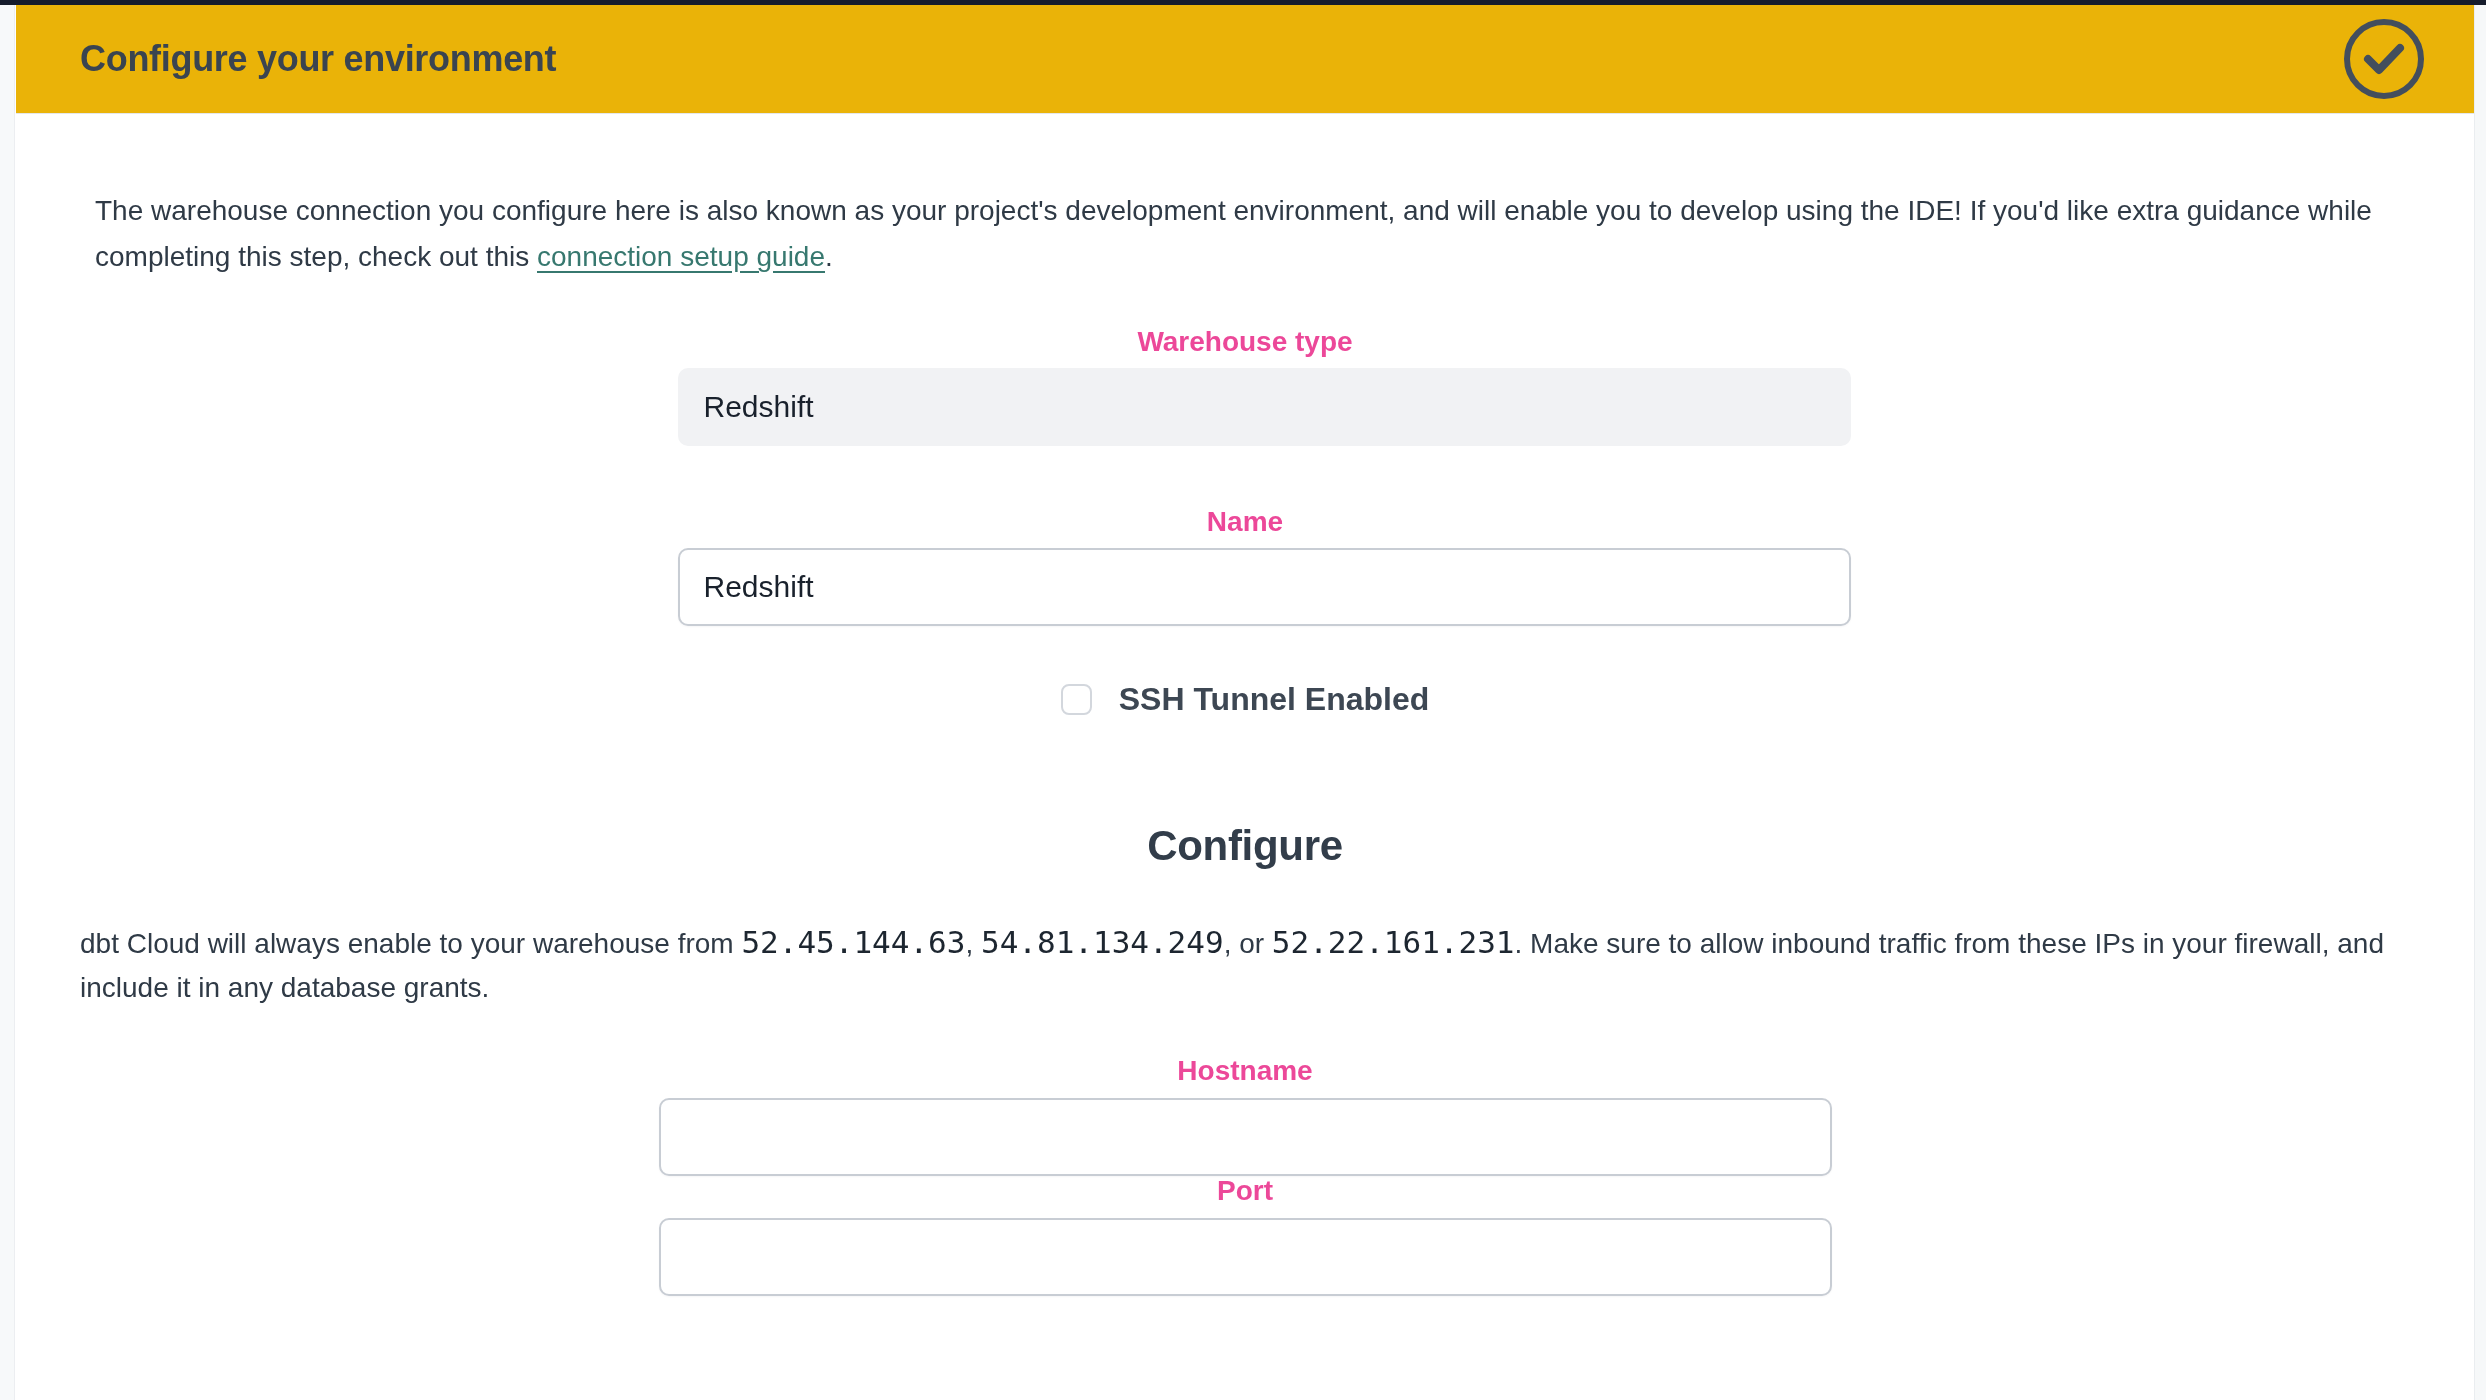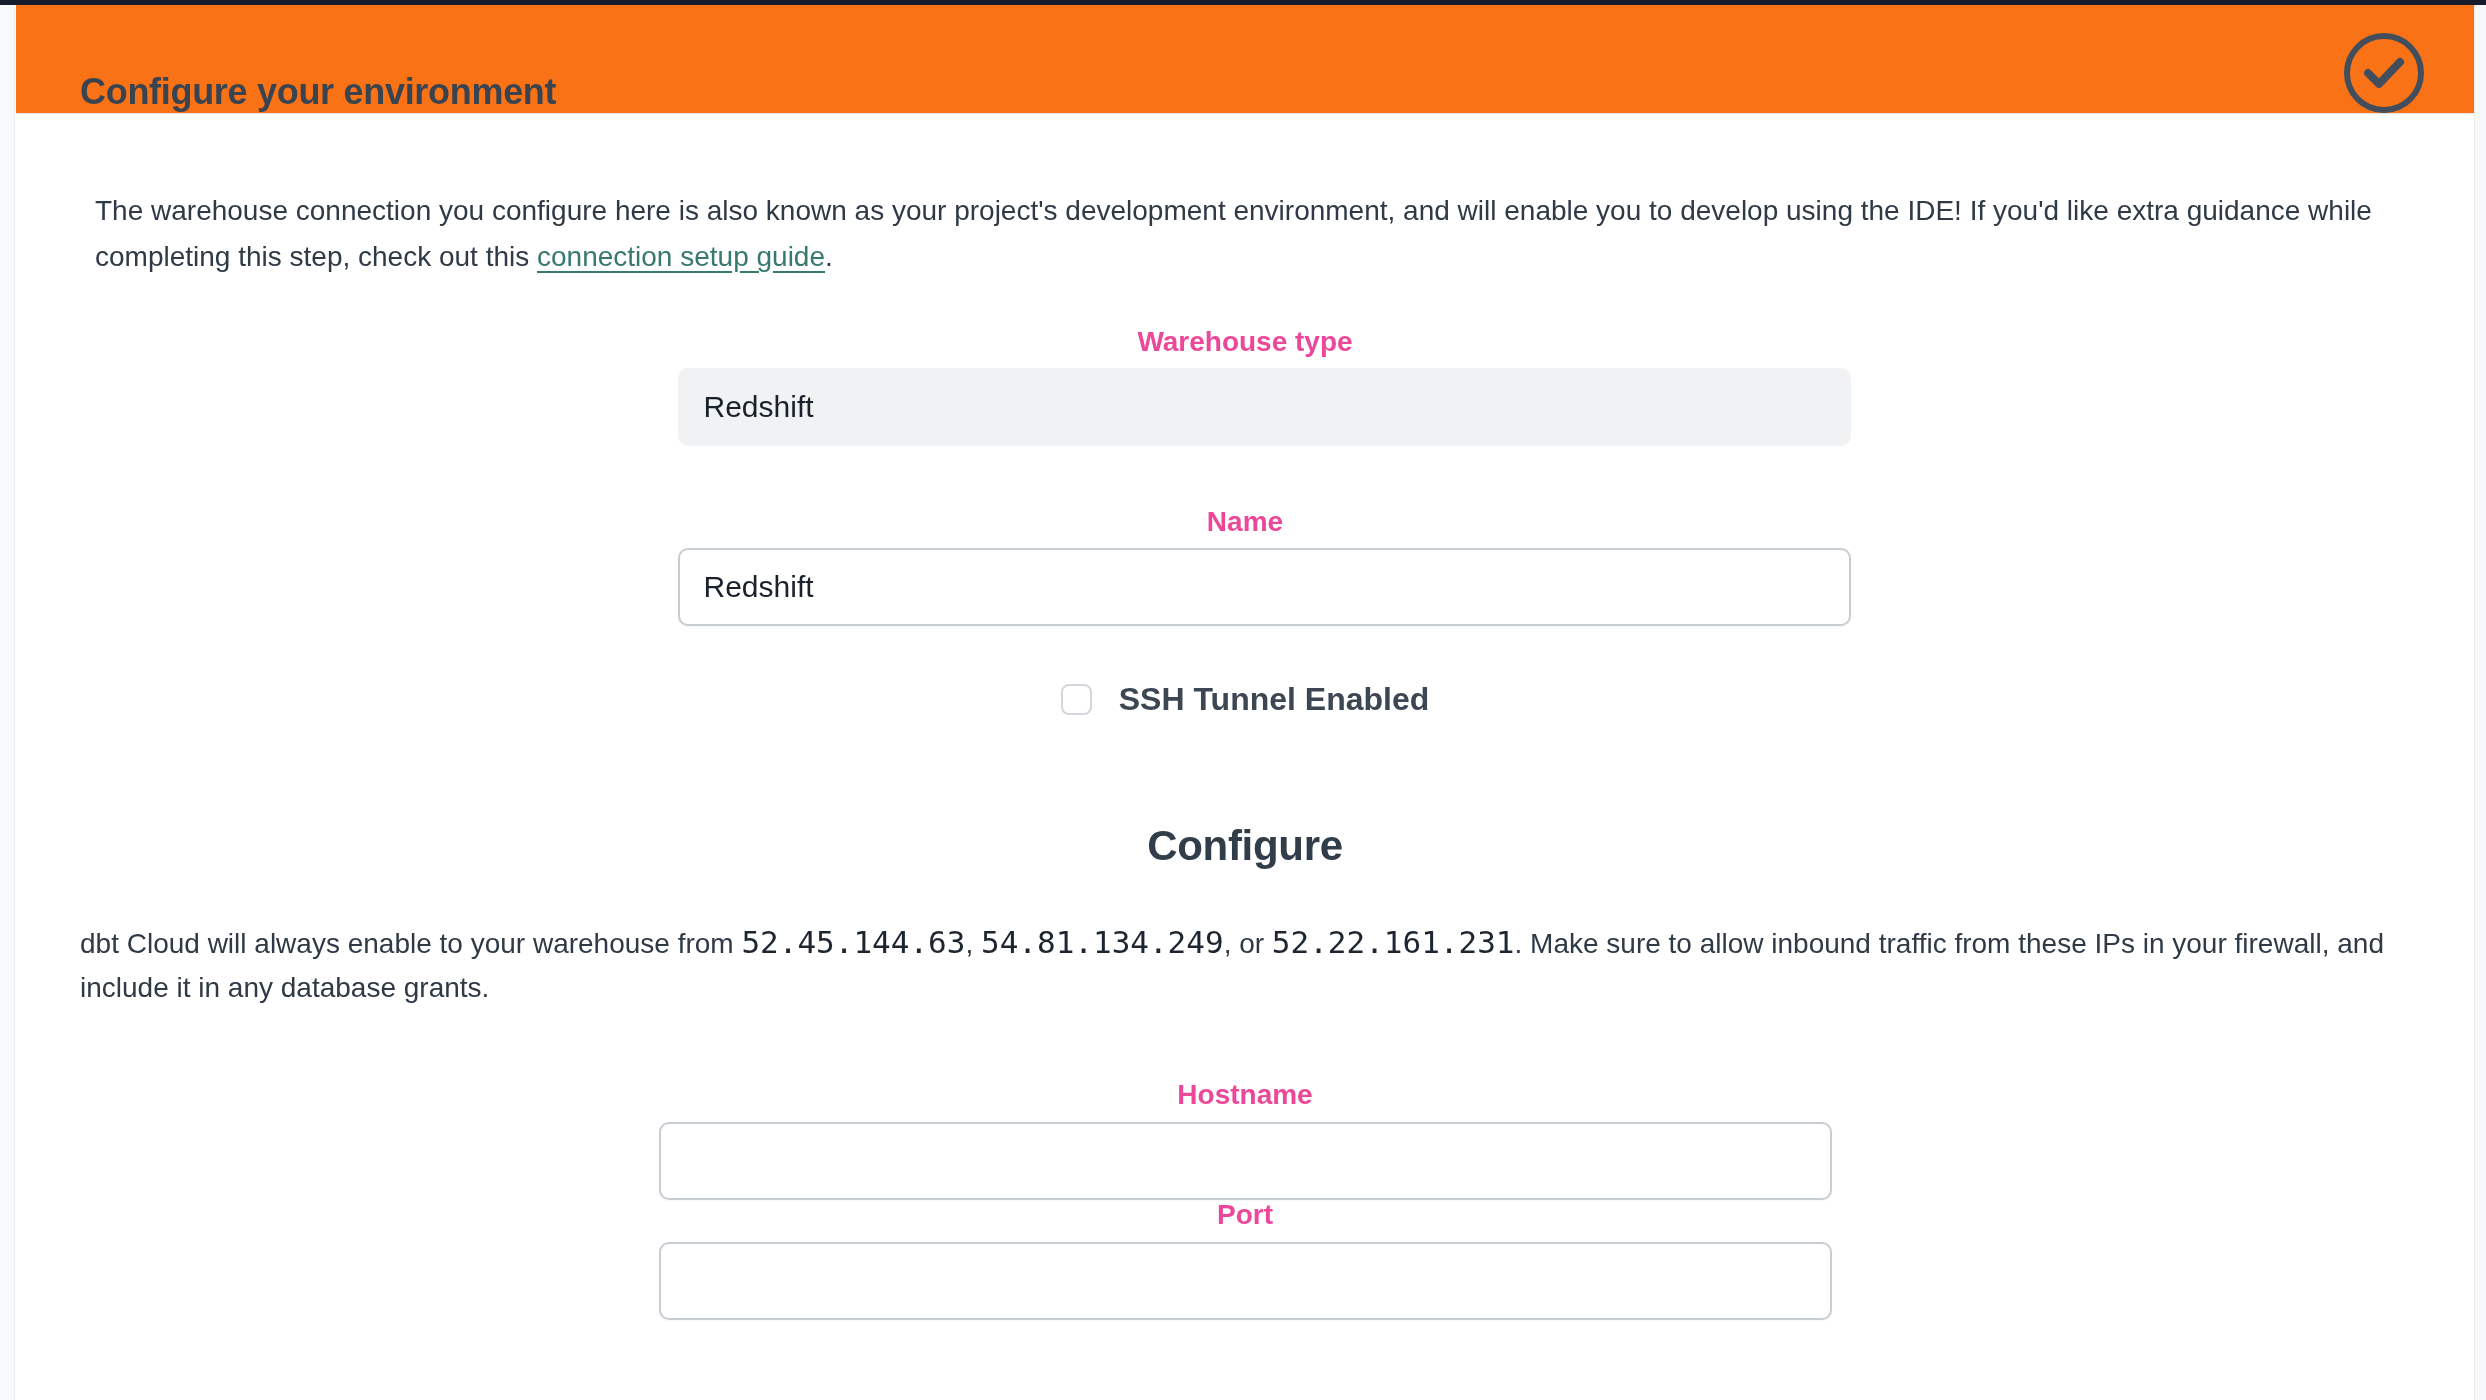"Configure your environment" .panel-header { align-items: flex-end -> center; background: #f97316 -> #eab308 }
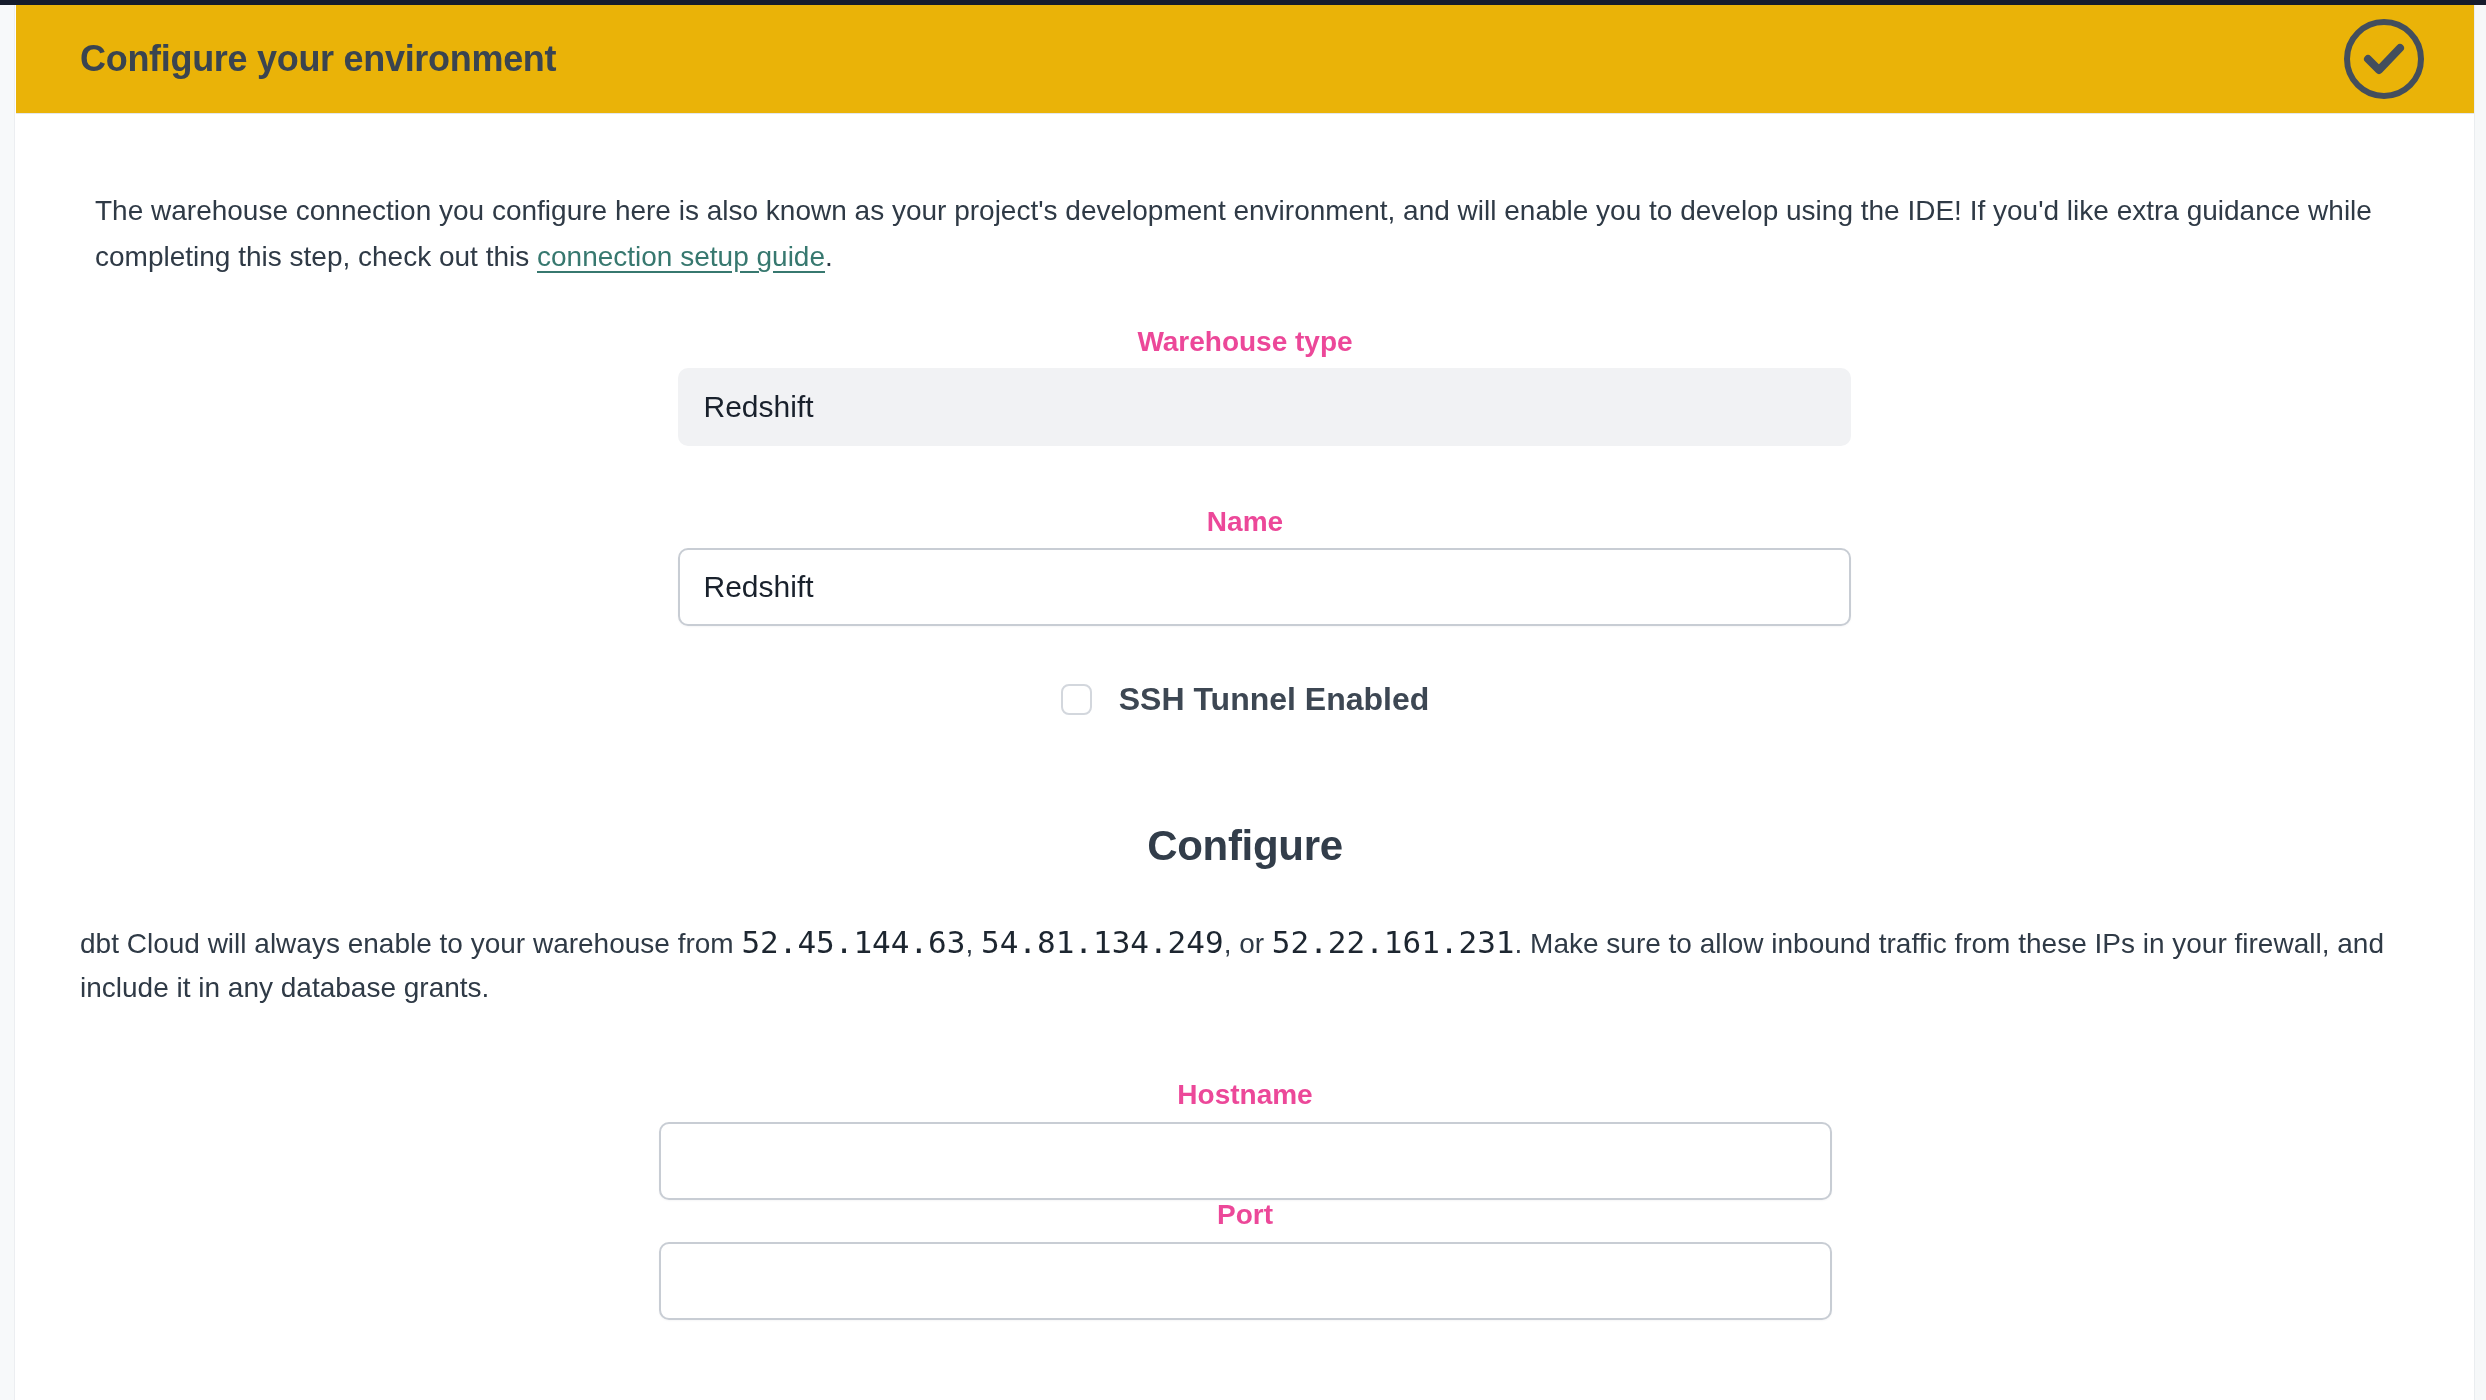"Hostname" .m54 { margin-top: 70px -> 46px }
